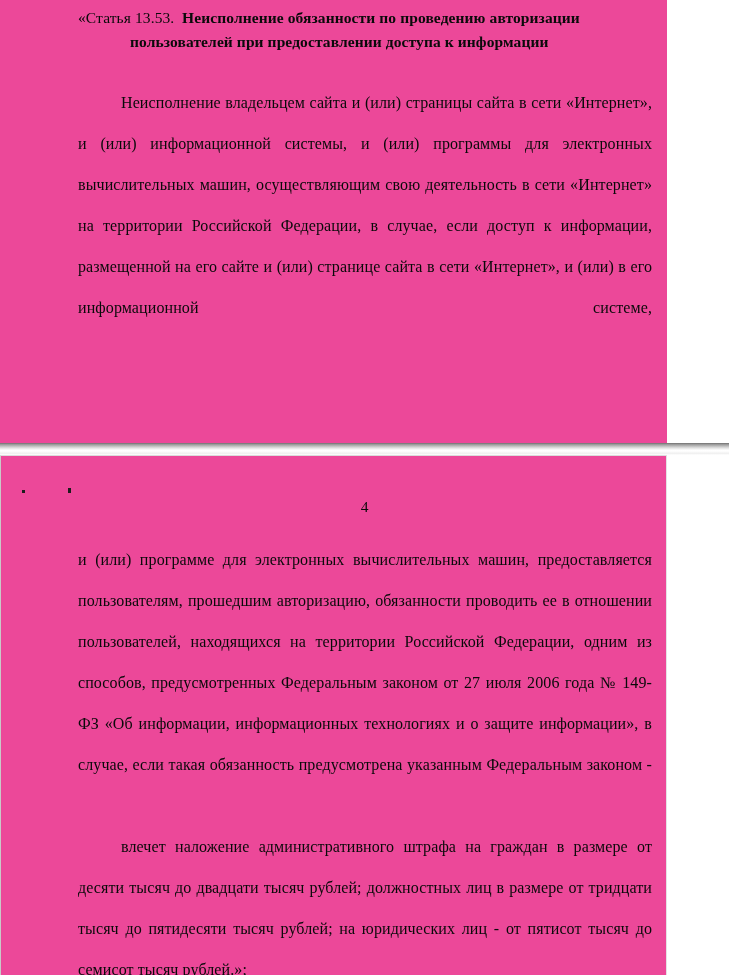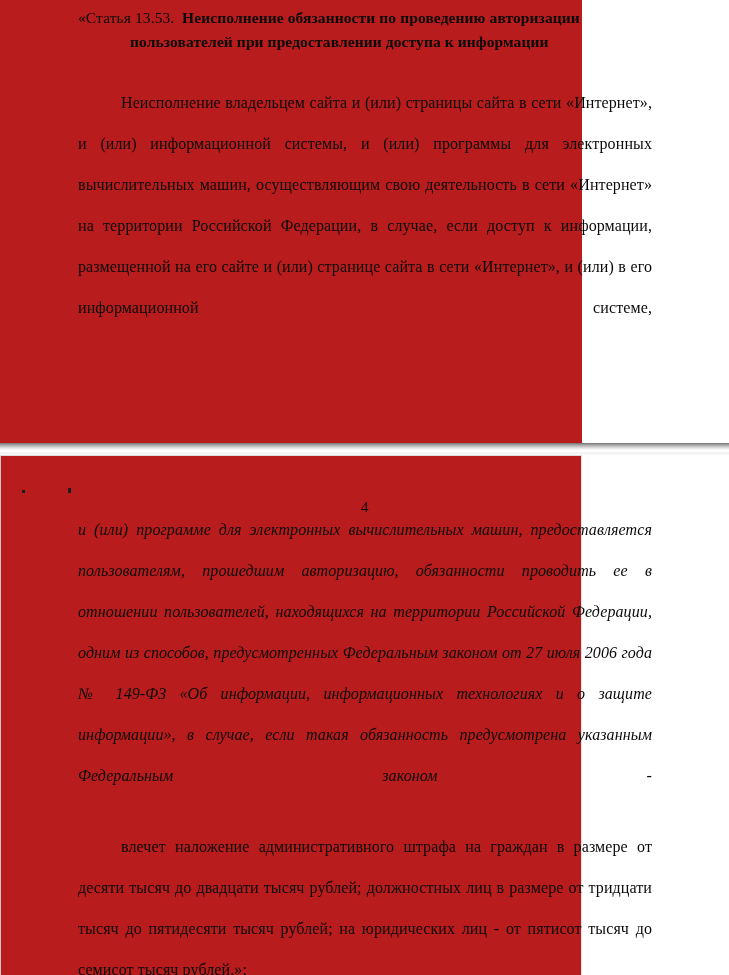"«Статья 13.53. Неисполнение обязанности" .page { background: #b91c1c -> #ec4899; width: 582px -> 667px }
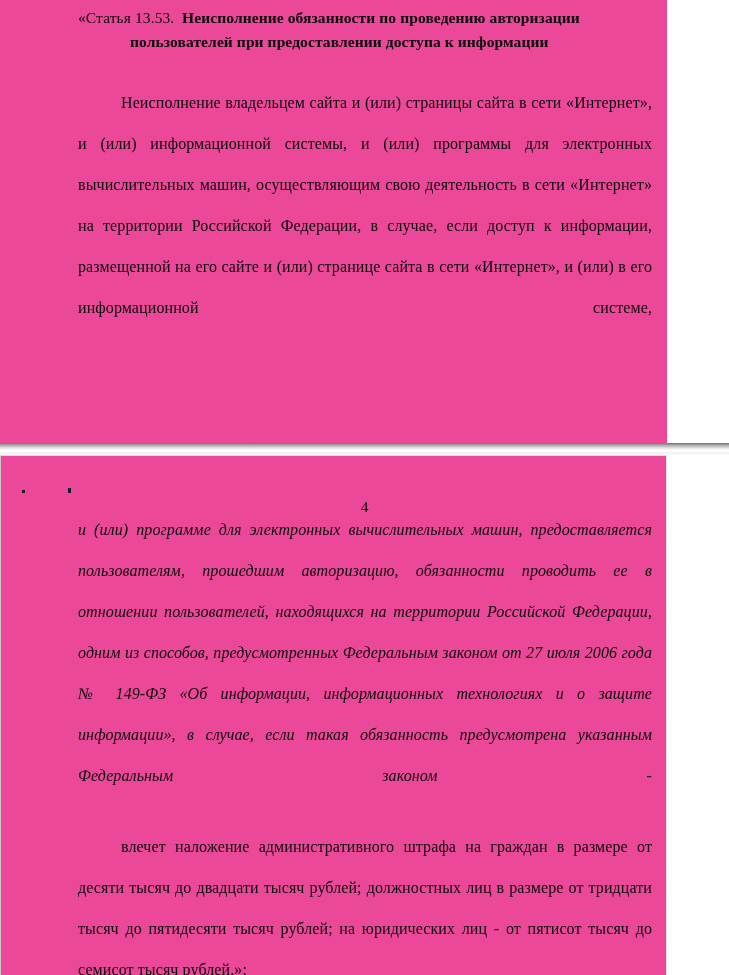"и (или) программе для электронных" #page-two-body { font-style: italic -> none; top: 509px -> 539px }
